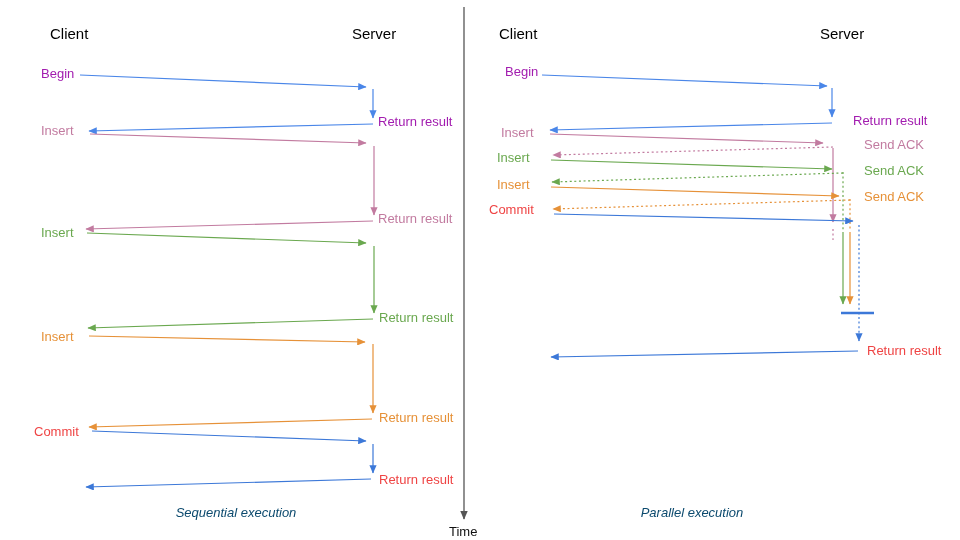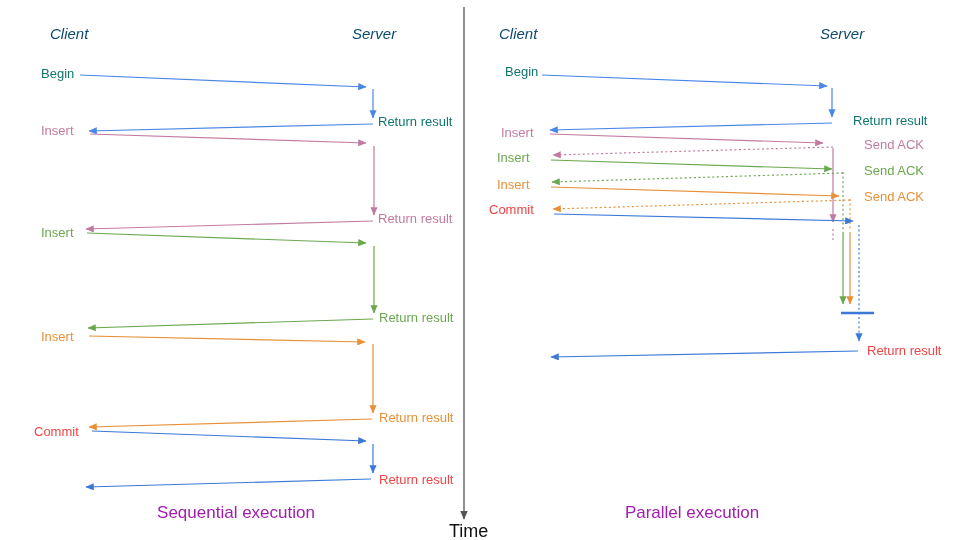"Client" .hdr { color: #0c4a6e -> #000000; font-style: italic -> none }
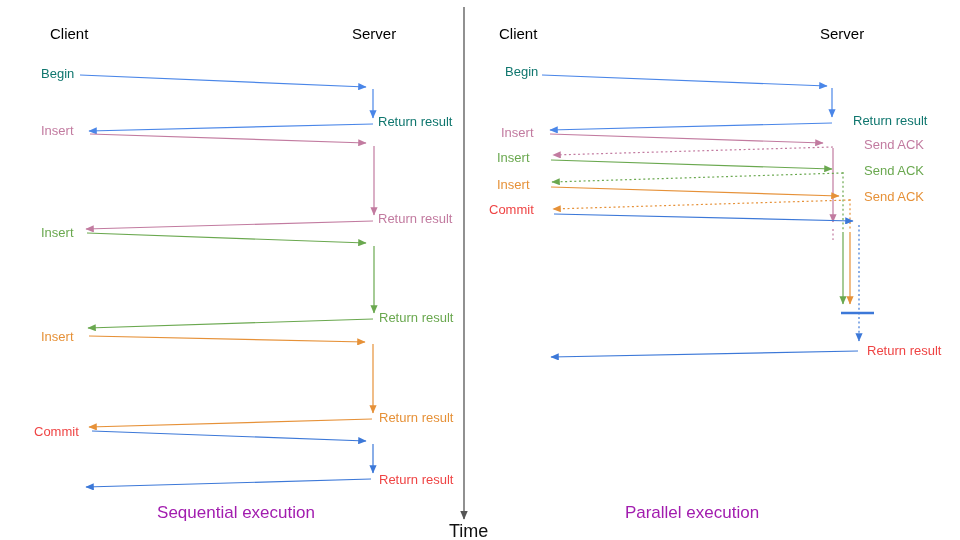"Begin" .c-blue { color: #0f766e -> #a21caf }
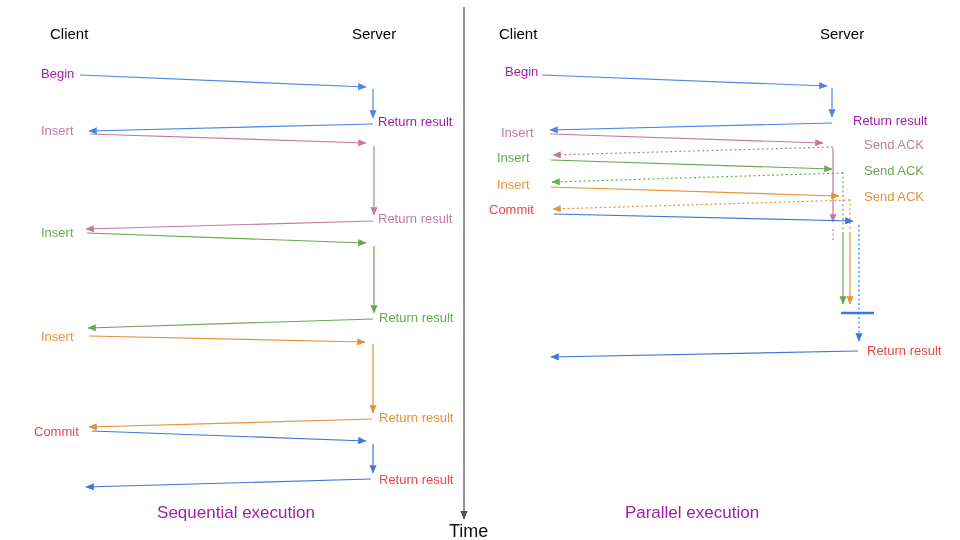"Sequential execution" .ttl { color: #a21caf -> #0c4a6e; font-size: 17px -> 13px; font-style: none -> italic }
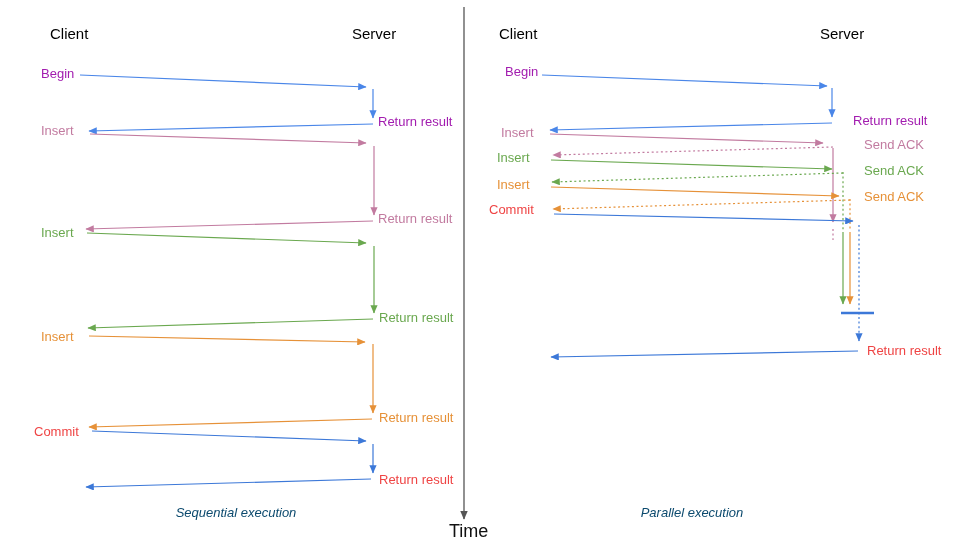"Time" .time { font-size: 18px -> 13px }
